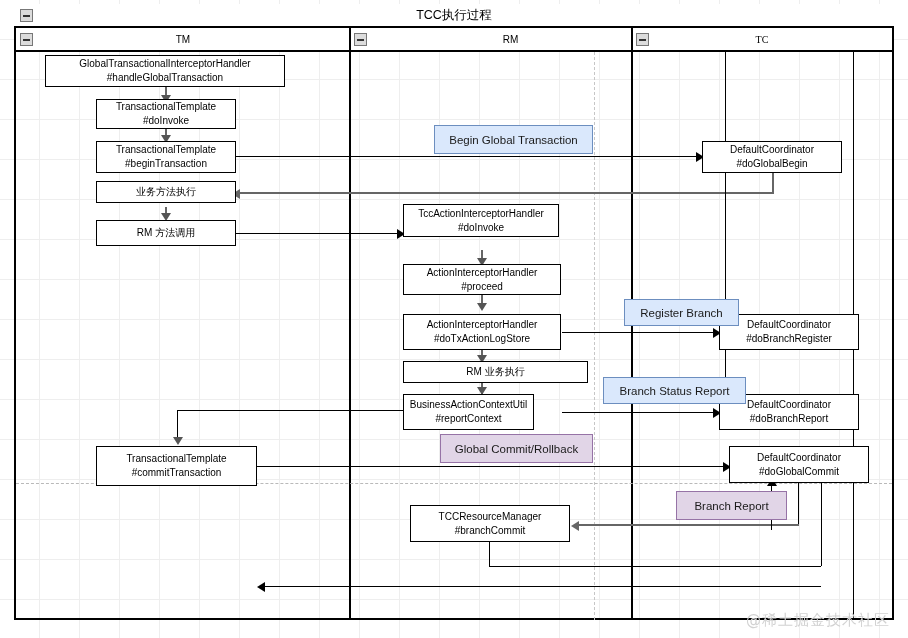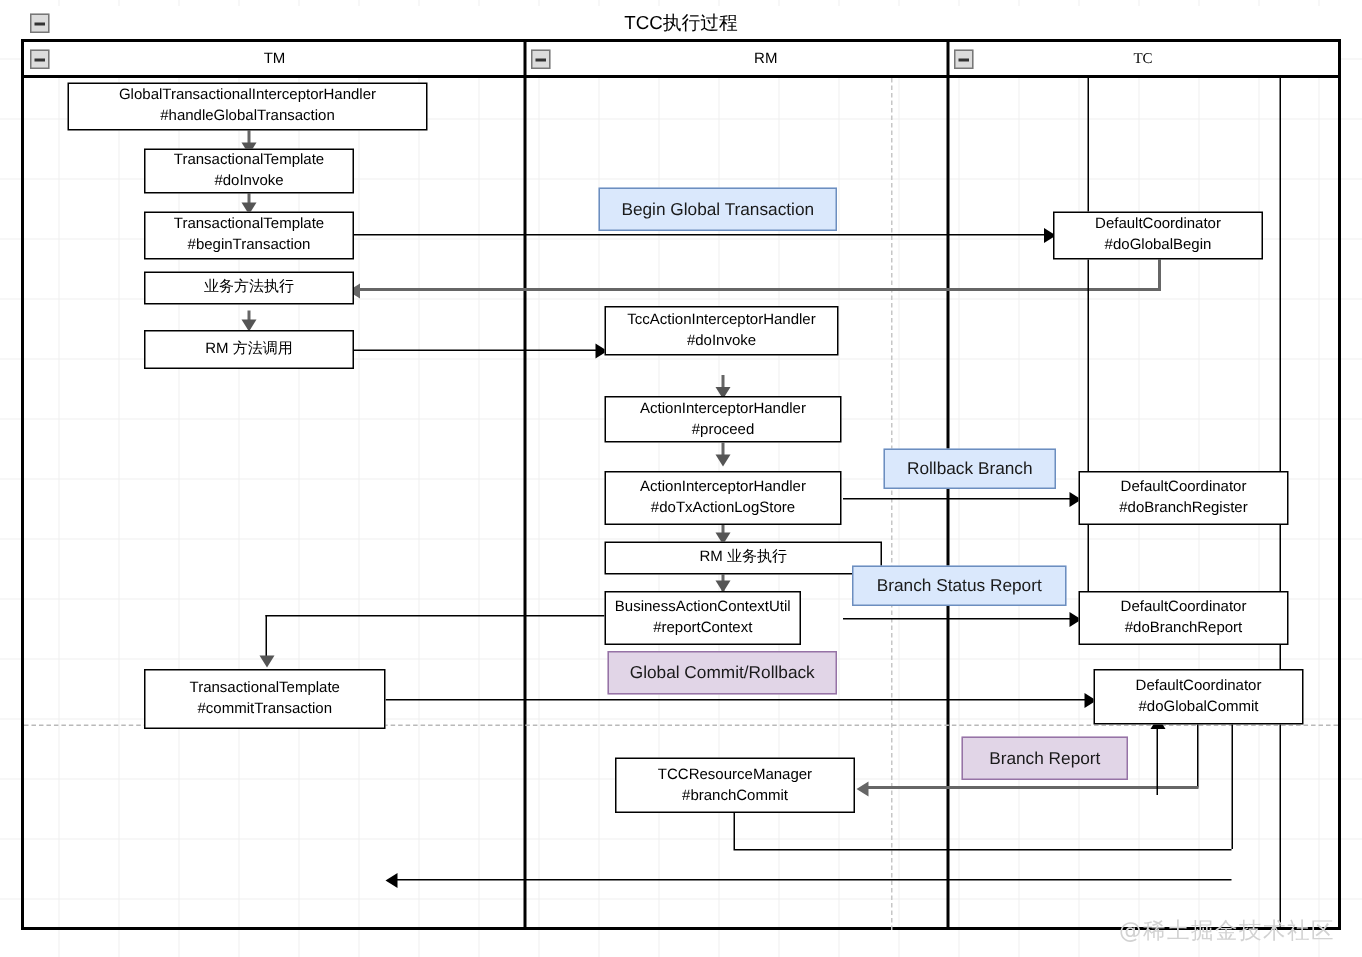"Begin Global Transaction" .label { margin-left: none -> 35px }
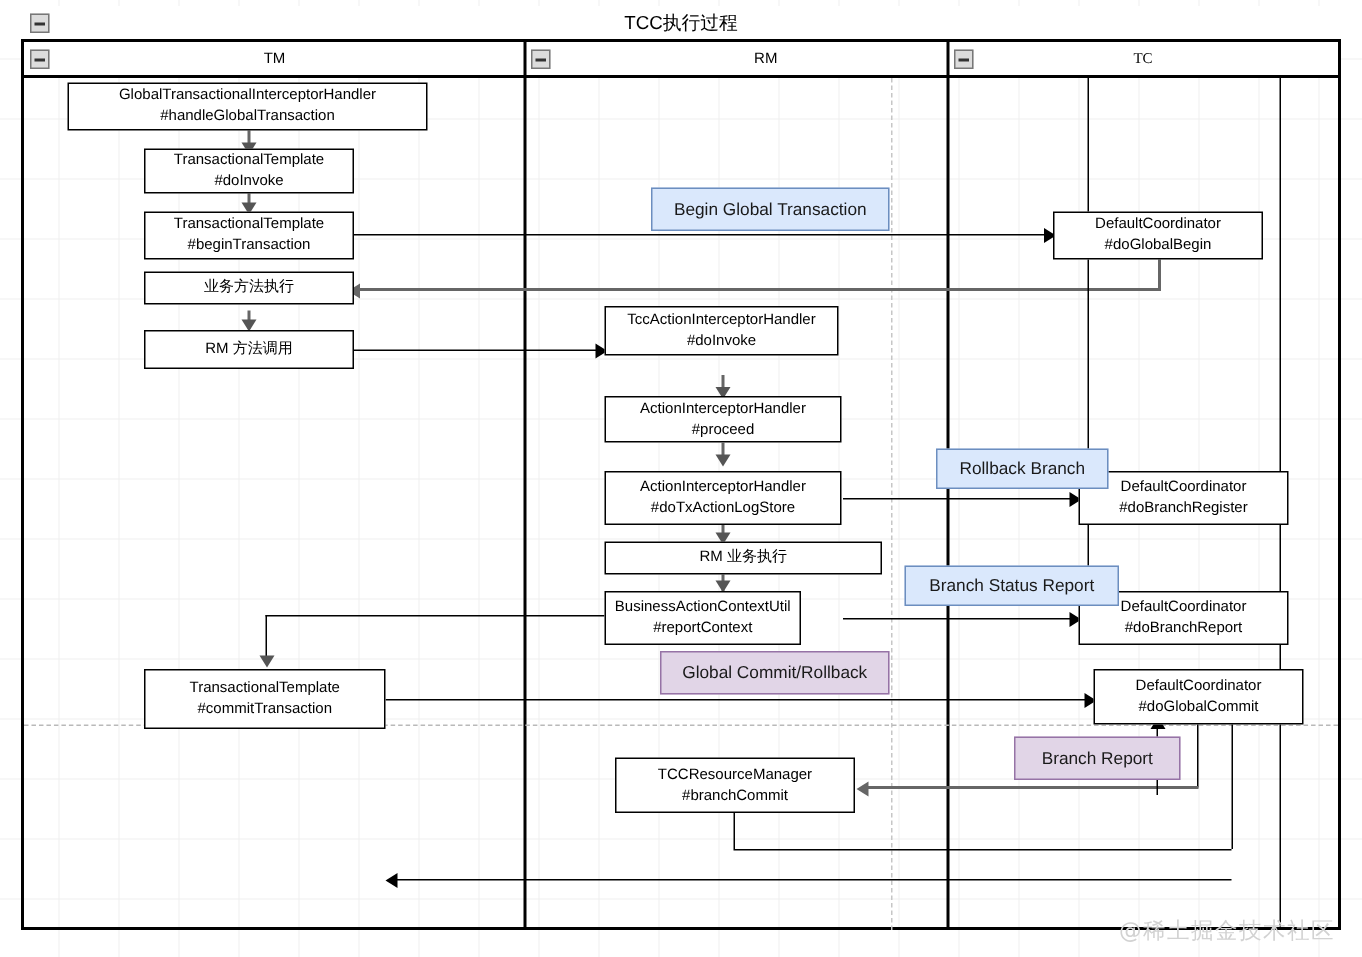"Rollback Branch" div.label { text: Rollback -> Register }
